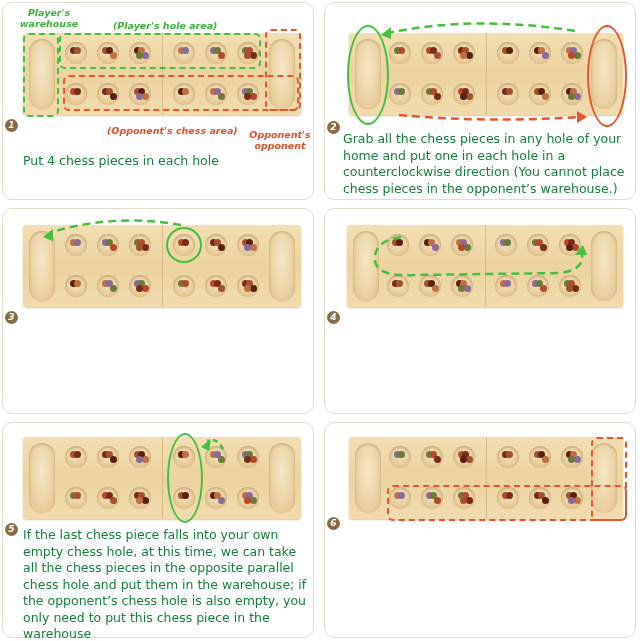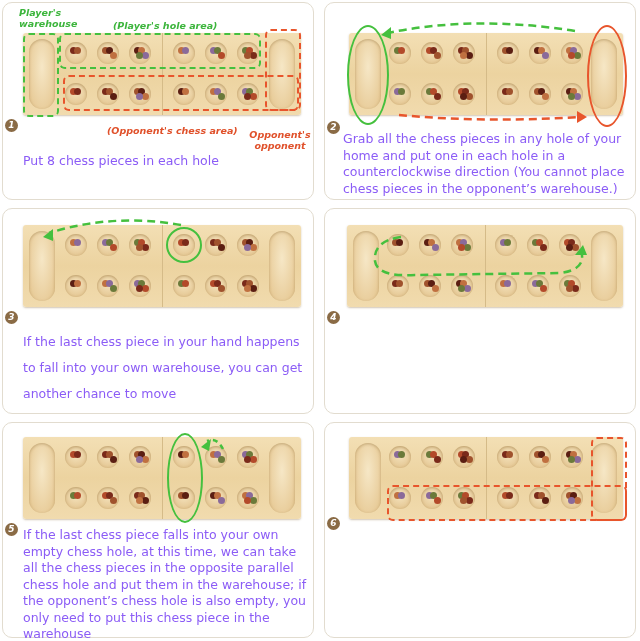"Player's warehouse" .lbl-green { text-align: none -> center }
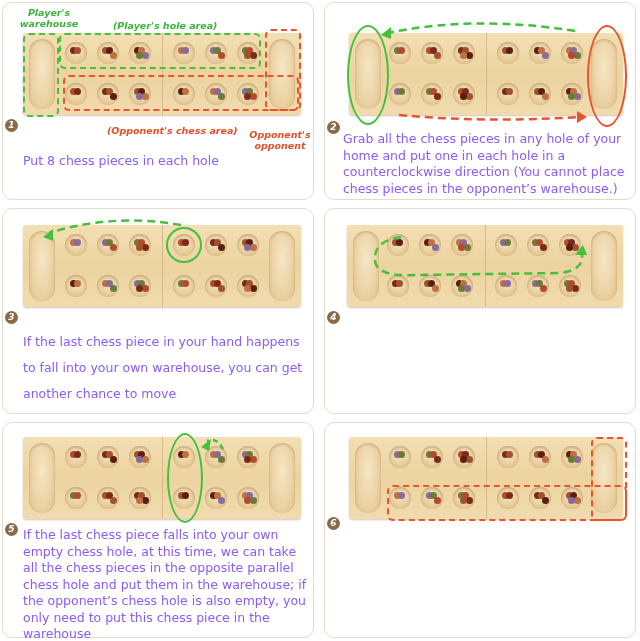"Grab all the chess pieces" .desc { color: #8b5cf6 -> #15803d }
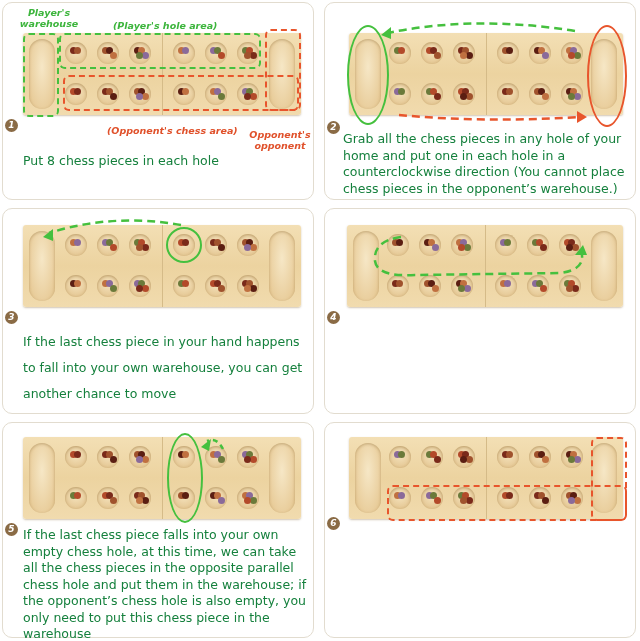"Put 8 chess pieces in" div.desc { text: 8 -> 4 }
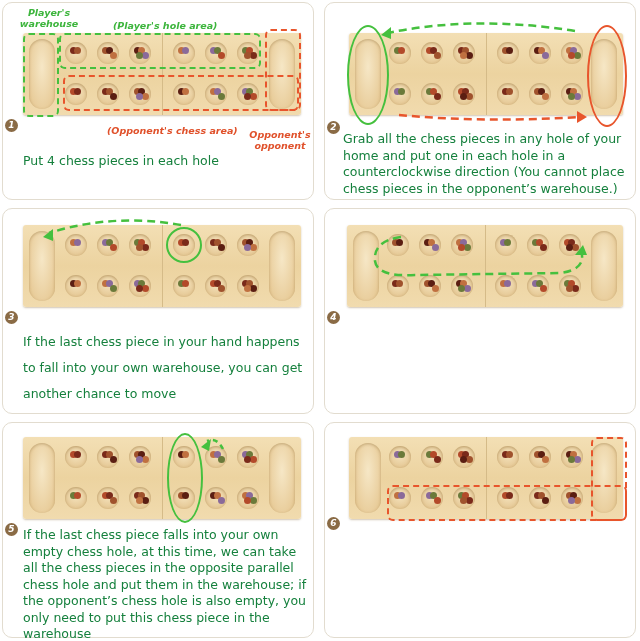"If the last chess piece in" div.desc { html: <div>If the last chess piece in your hand happens to fall into your own warehouse, you can get another chance to move</div> -> none }
